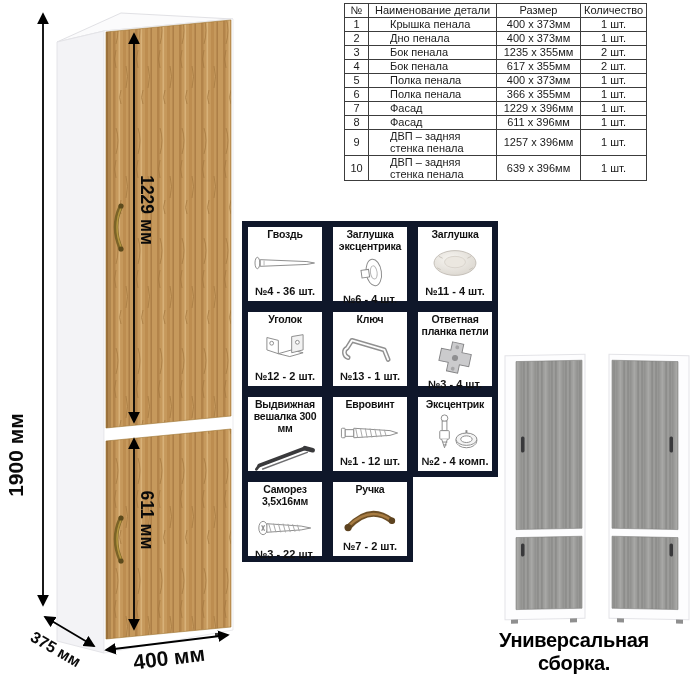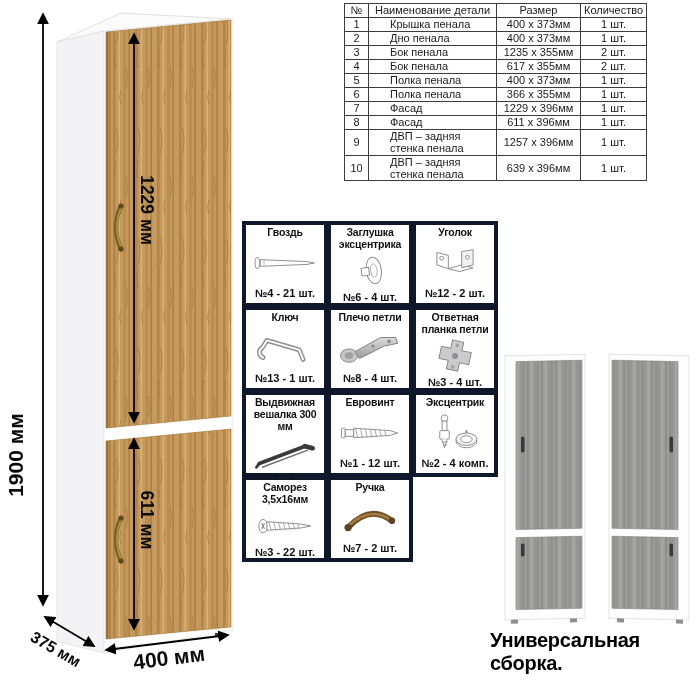"Гвоздь" .hw-cell { border: 4px solid #0f172a -> 6px solid #0f172a }
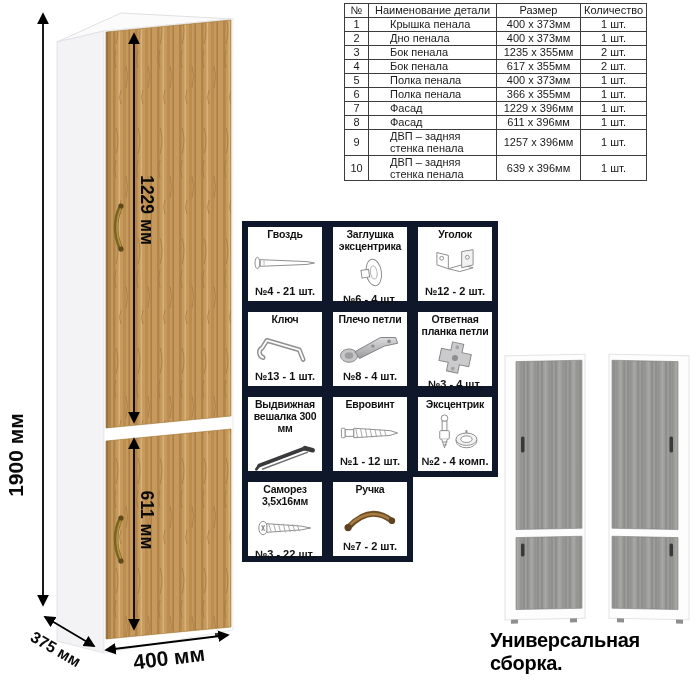"Заглушка" div.hw-cell { html: none -> <div> <div>Заглушка</div> <div> <svg> <defs> <radialGradient> <stop></stop> <stop></stop> </radialGradient> </defs> <ellipse></ellipse> <ellipse></ellipse> <path></path> </svg> </div> <div>№11 - 4 шт.</div> </div> }
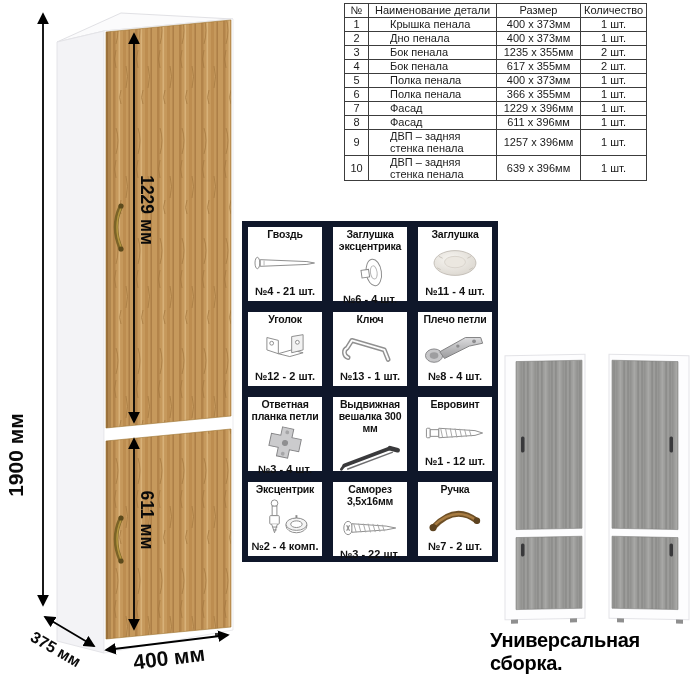"№4 - 21 шт." div.hw-qty { text: 21 -> 36 }
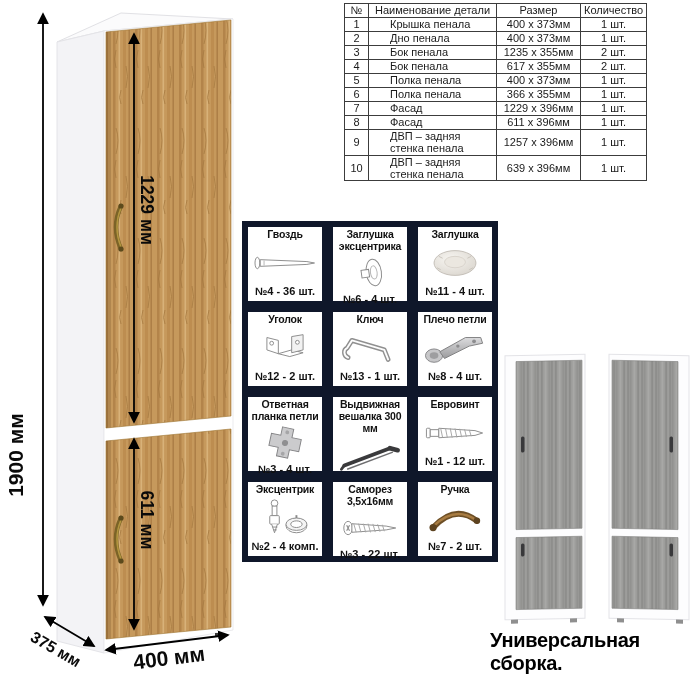"Плечо петли" div.hw-cell { html: <div> <div>Плечо петли</div> <div> <svg> <defs> <linearGradient> <stop></stop> <stop></stop> </linearGradient> </defs> <ellipse></ellipse> <ellipse></ellipse> <path></path> <circle></circle> <circle></circle> </svg> </div> <div>№8 - 4 шт.</div> </div> -> none }
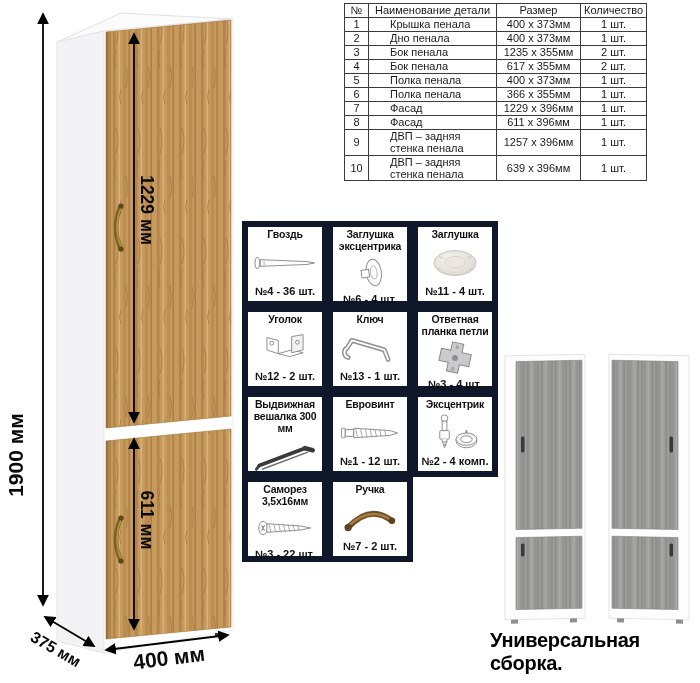"Универсальная сборка." .caption { left: 490px -> 469px; text-align: none -> center }
